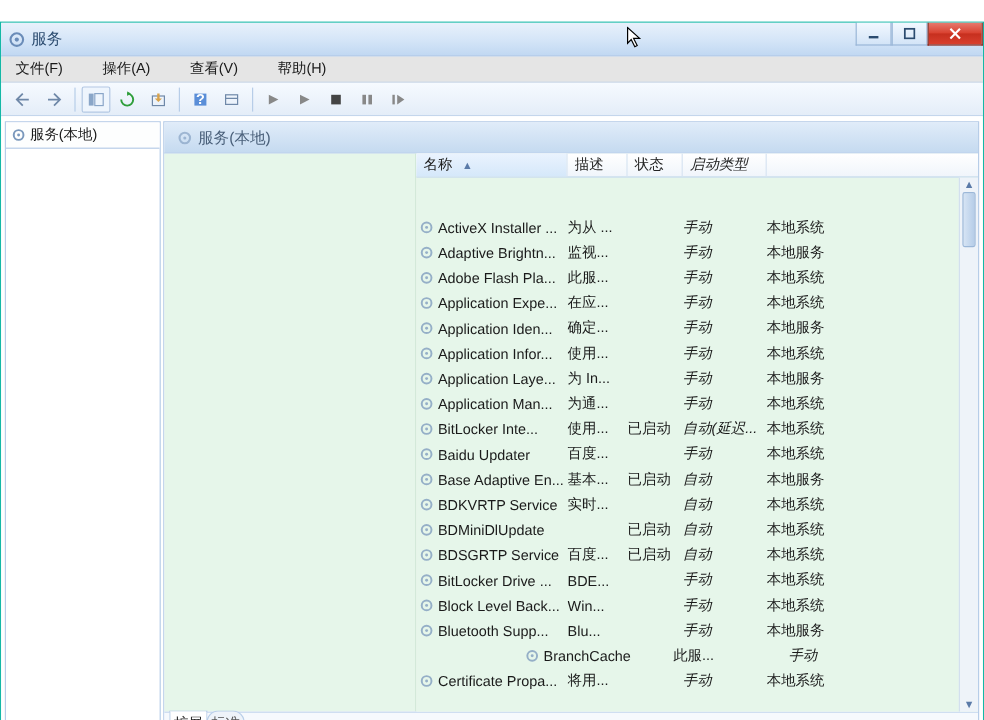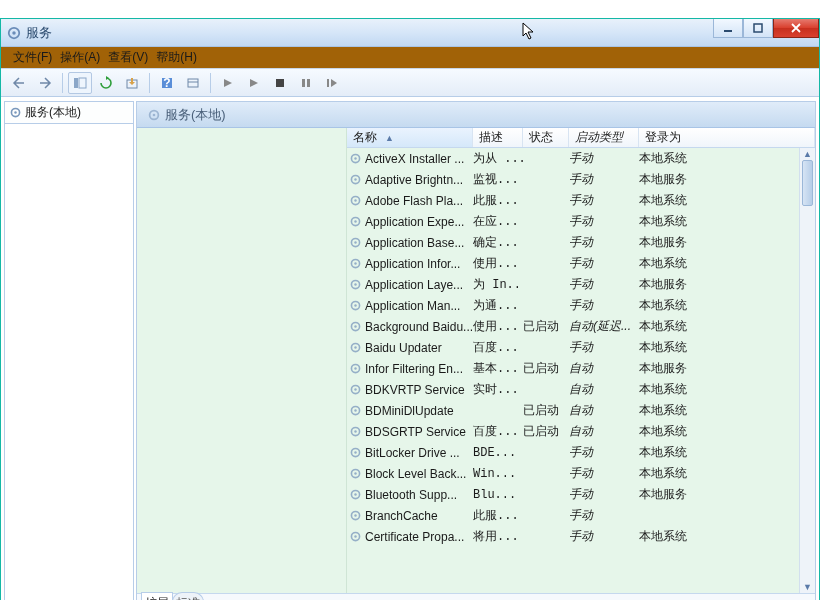"文件(F)" .menubar { background: #a16207 -> #e5e5e5; gap: 0 -> 25px }
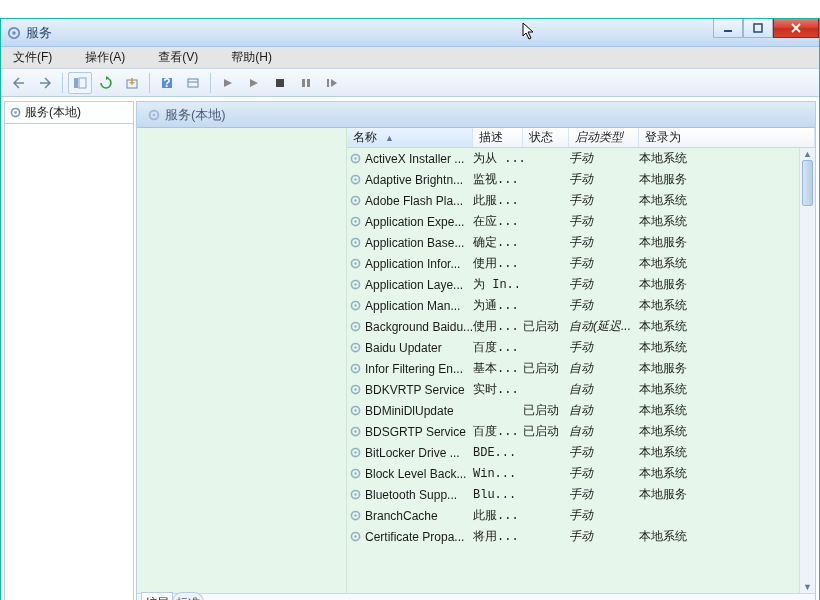"名称" .listpane { gap: none -> 31px }
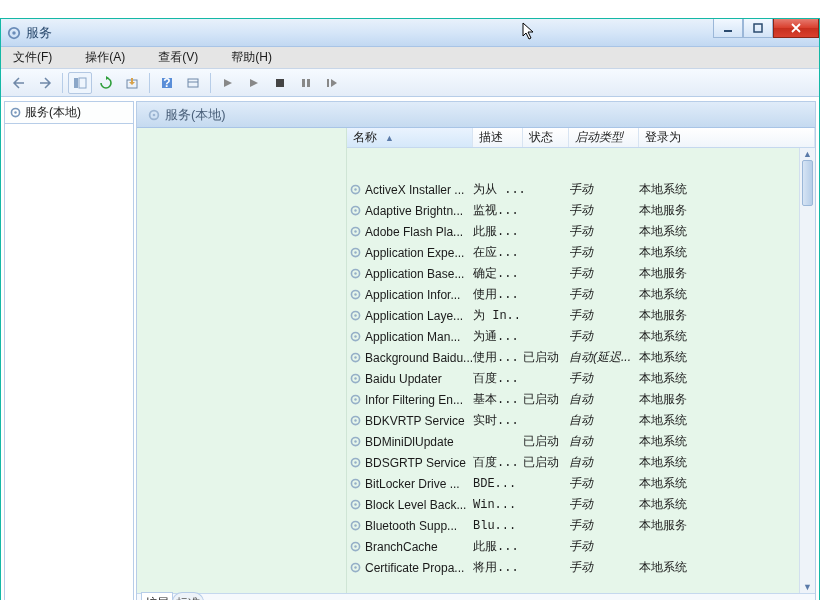"描述" .c-desc { font-family: Liberation Mono, monospace -> none }
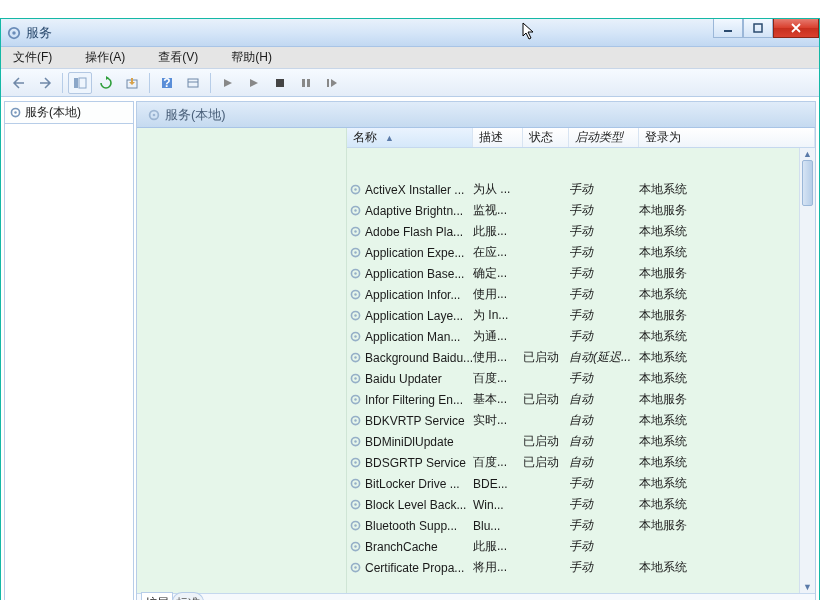"登录为" div.ch { html: <div>登录为</div> -> none }
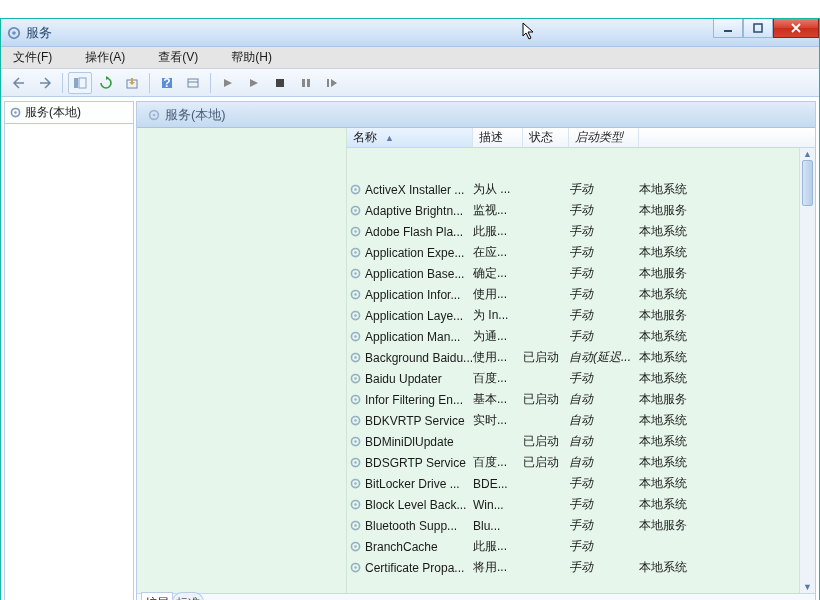"ActiveX Installer ..." .row { justify-content: none -> center }
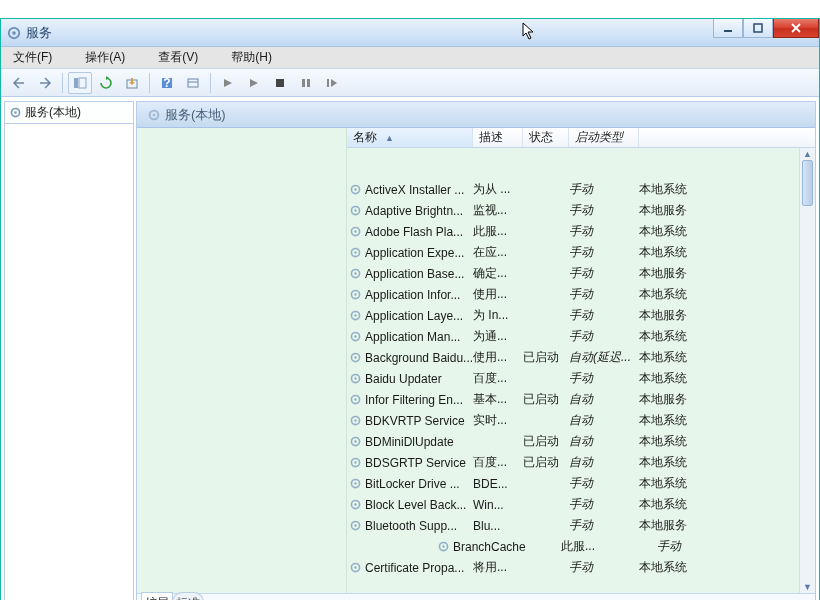"Application Base..." div.cell { text: Base -> Iden }
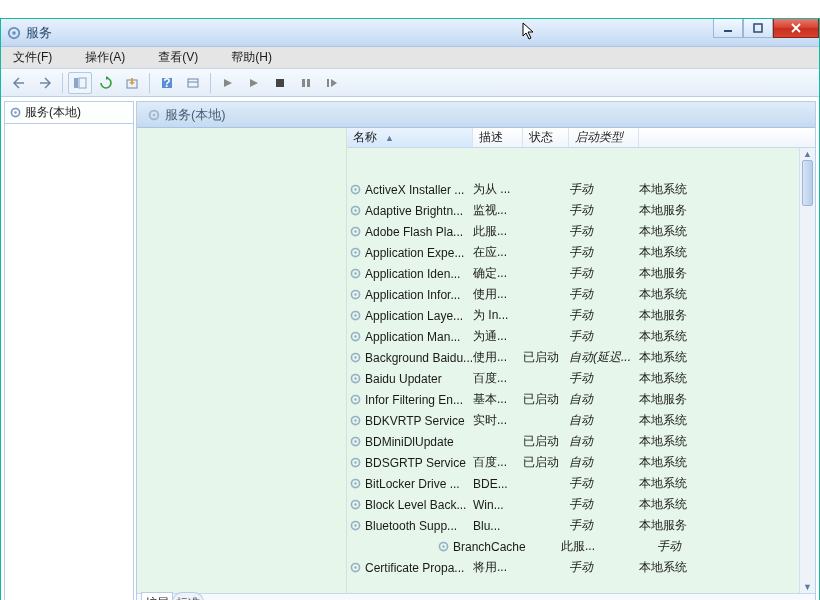"Background Baidu..." div.cell { text: Background Baidu -> BitLocker Inte }
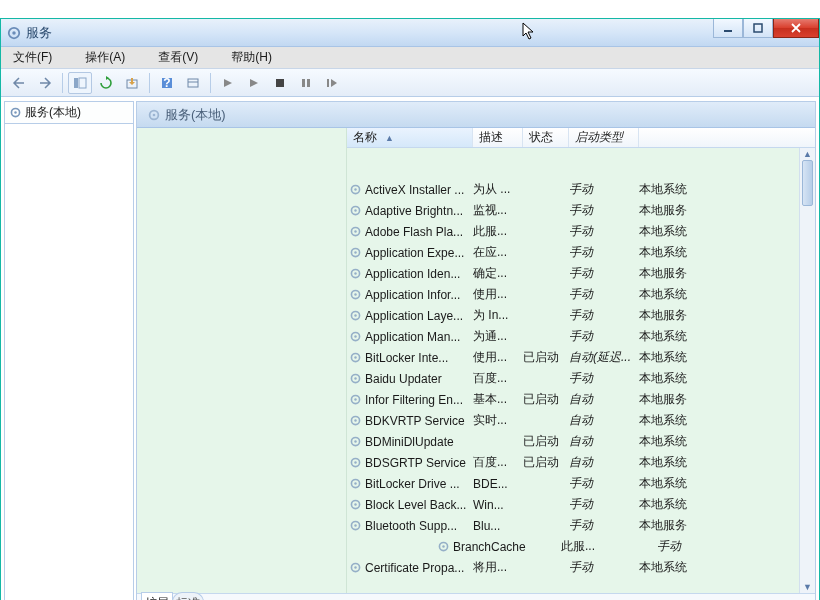"Infor Filtering En..." div.cell { text: Infor Filtering -> Base Adaptive }
